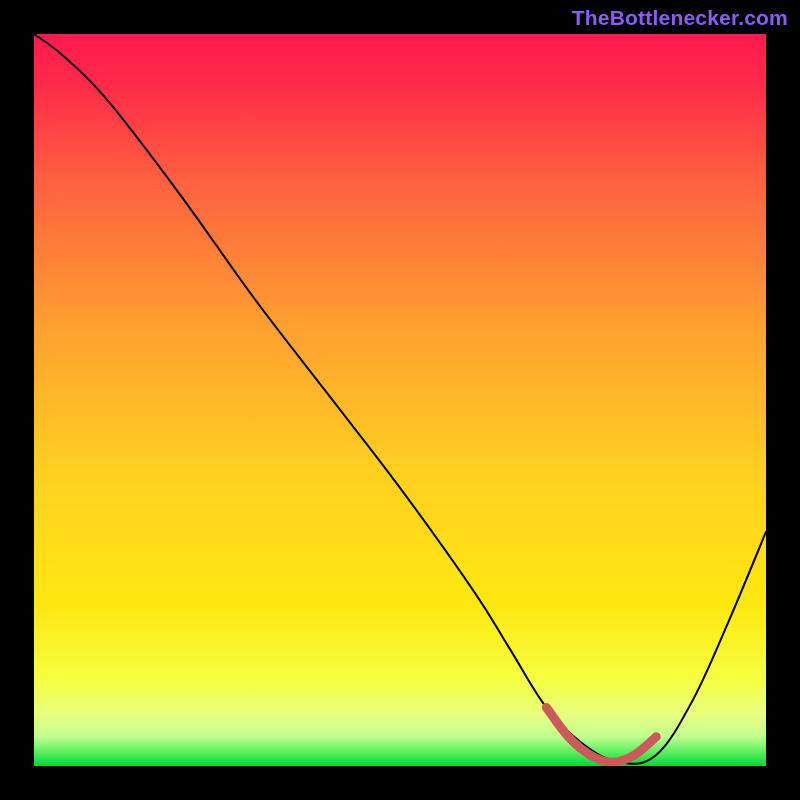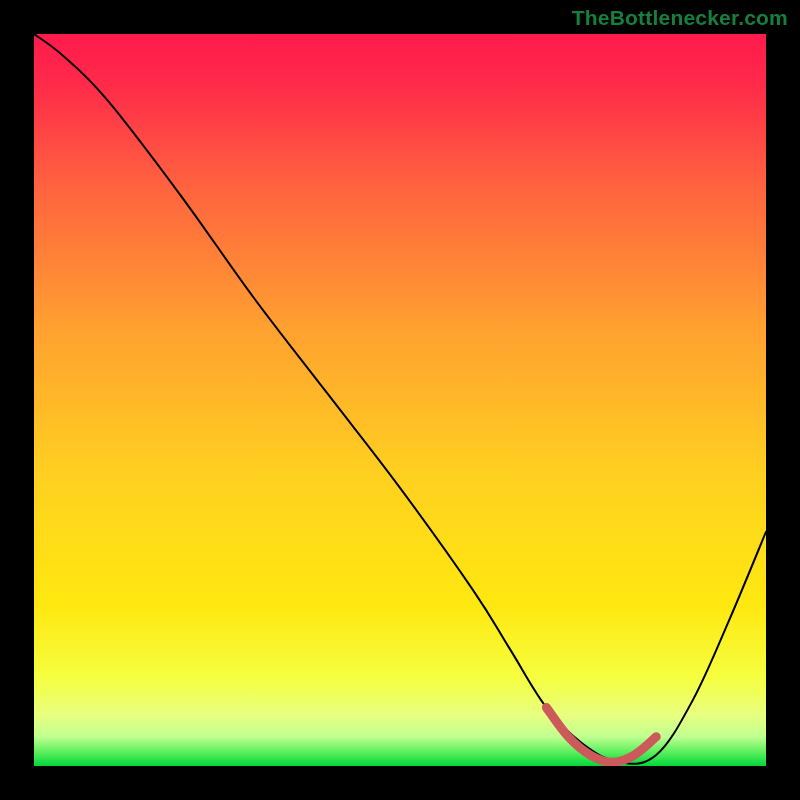"TheBottlenecker.com" .watermark { color: #15803d -> #8b5cf6 }
